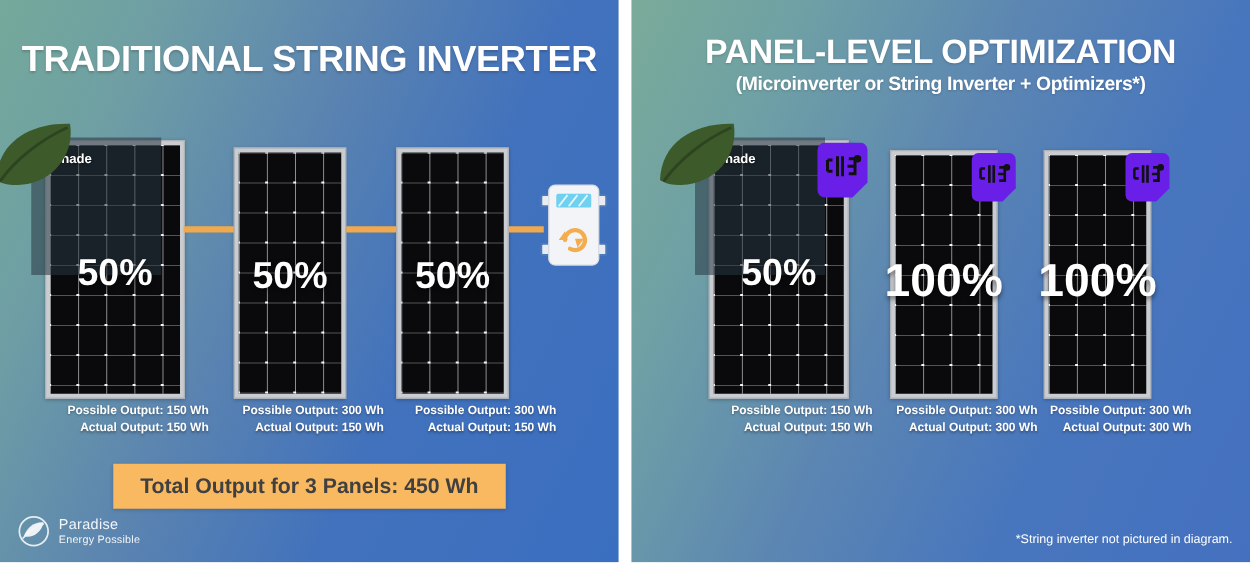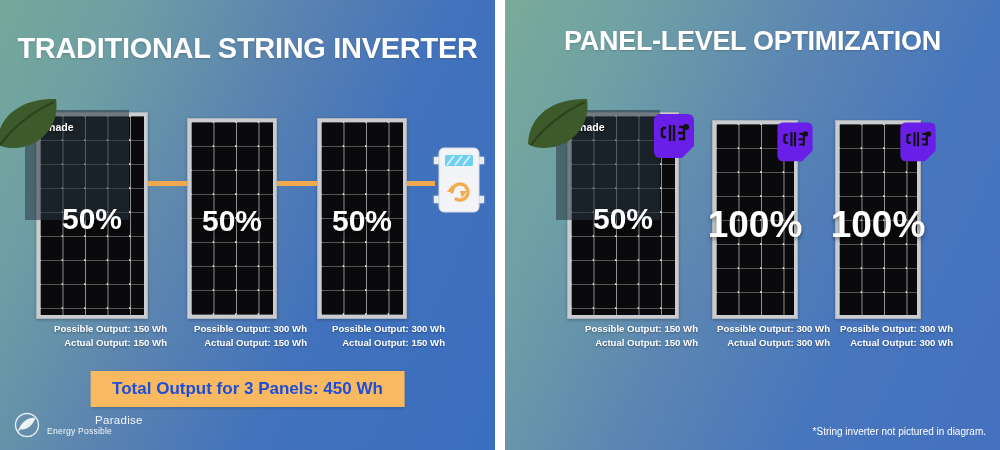"(Microinverter or String Inverter +" div.title { html: none -> <div>(Microinverter or String Inverter + Optimizers*)</div> }
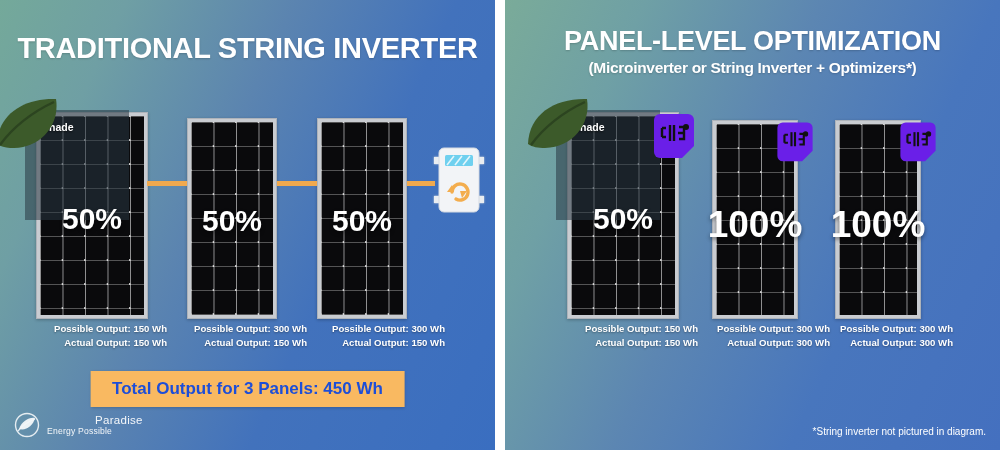"Total Output for 3 Panels:" .total-banner { color: #1d4ed8 -> #404040 }
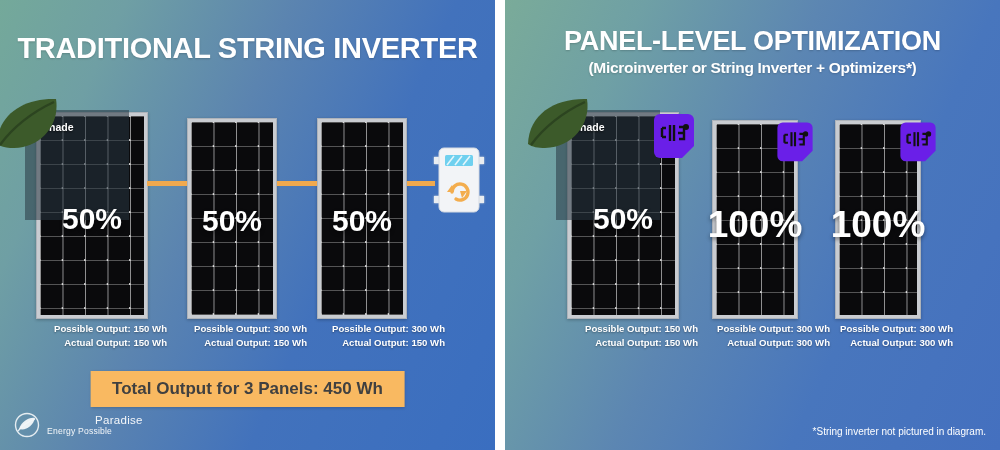"Paradise" .logo-name { margin-left: 48px -> none }
